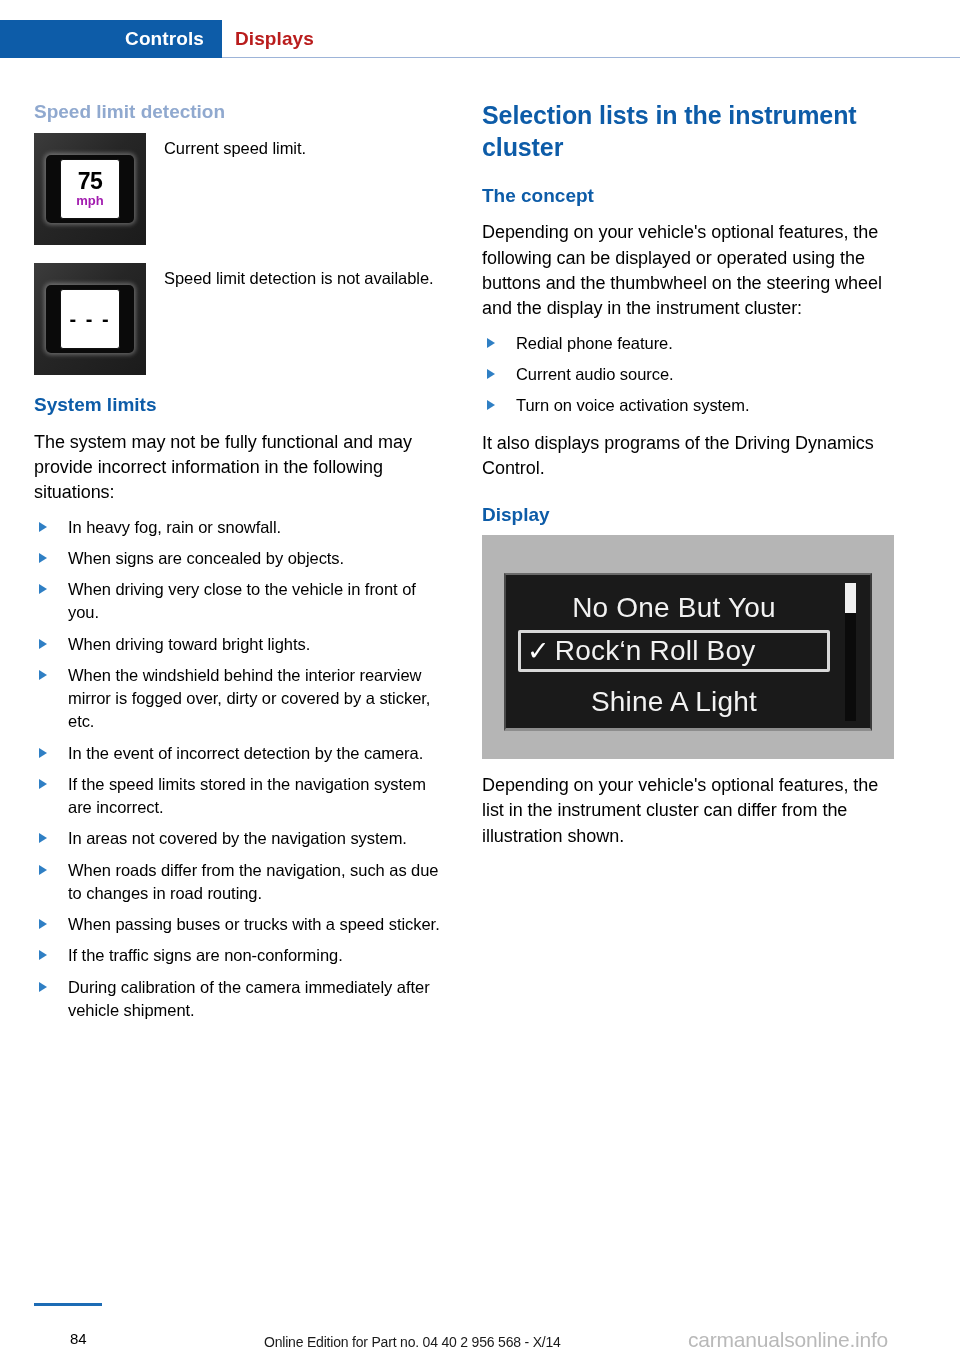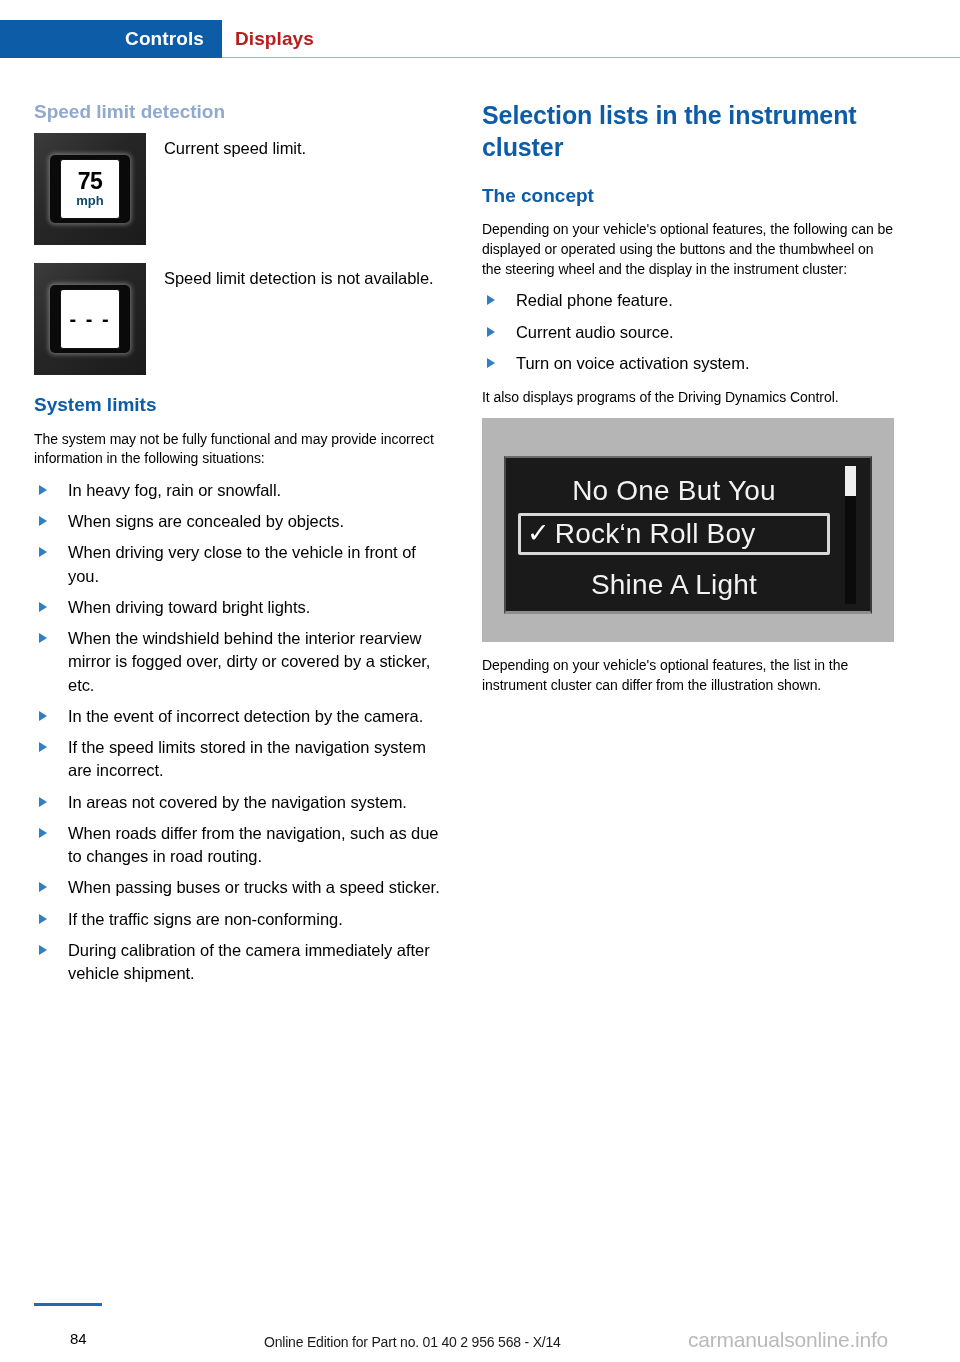"75" .sign-outer { width: 80px -> 88px }
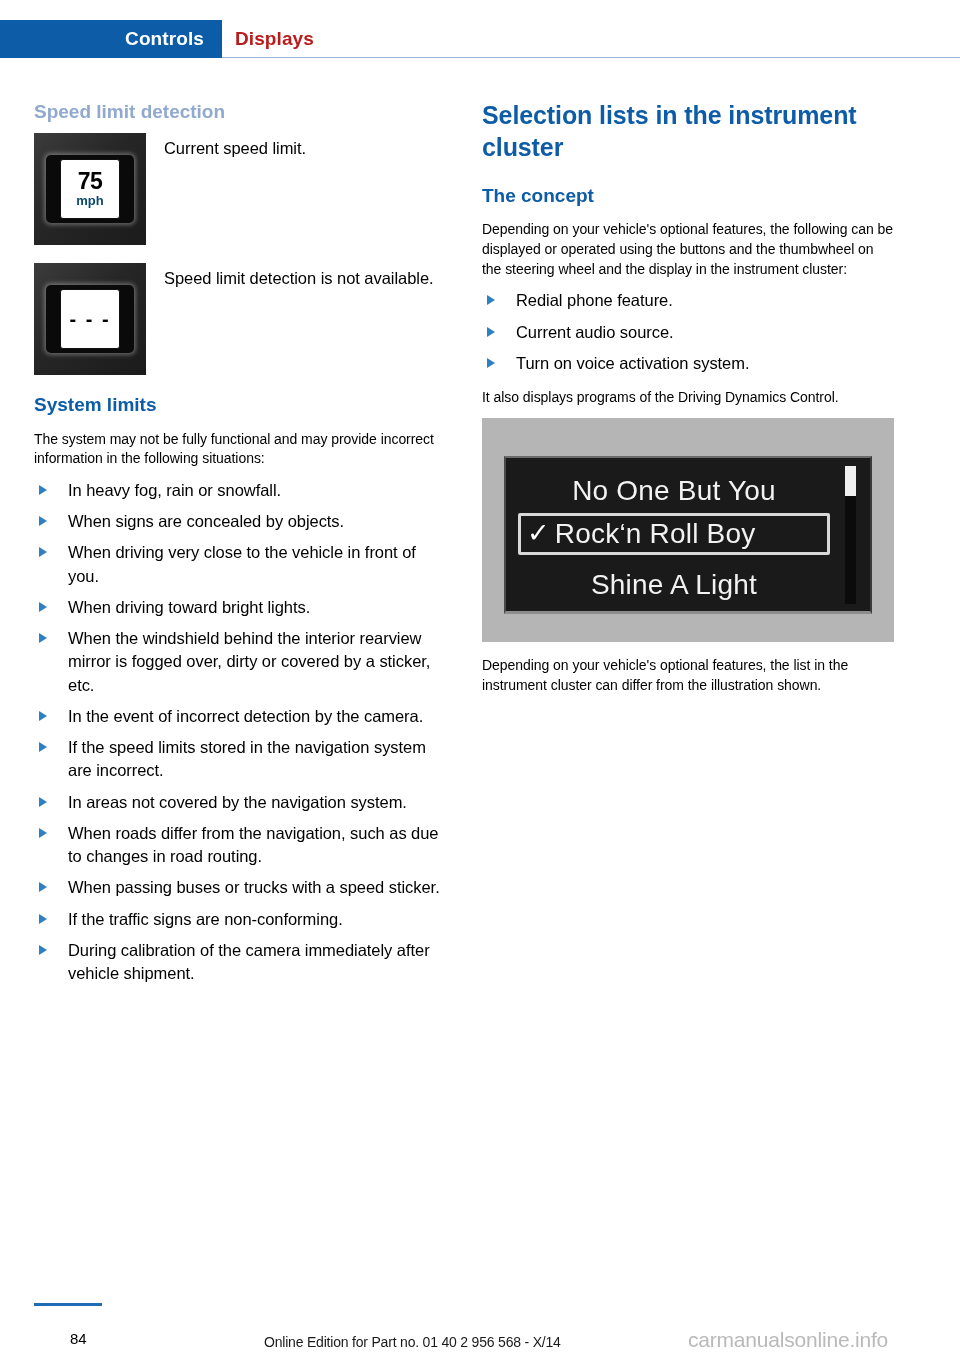"mph" .sign-unit { color: #0c4a6e -> #a21caf }
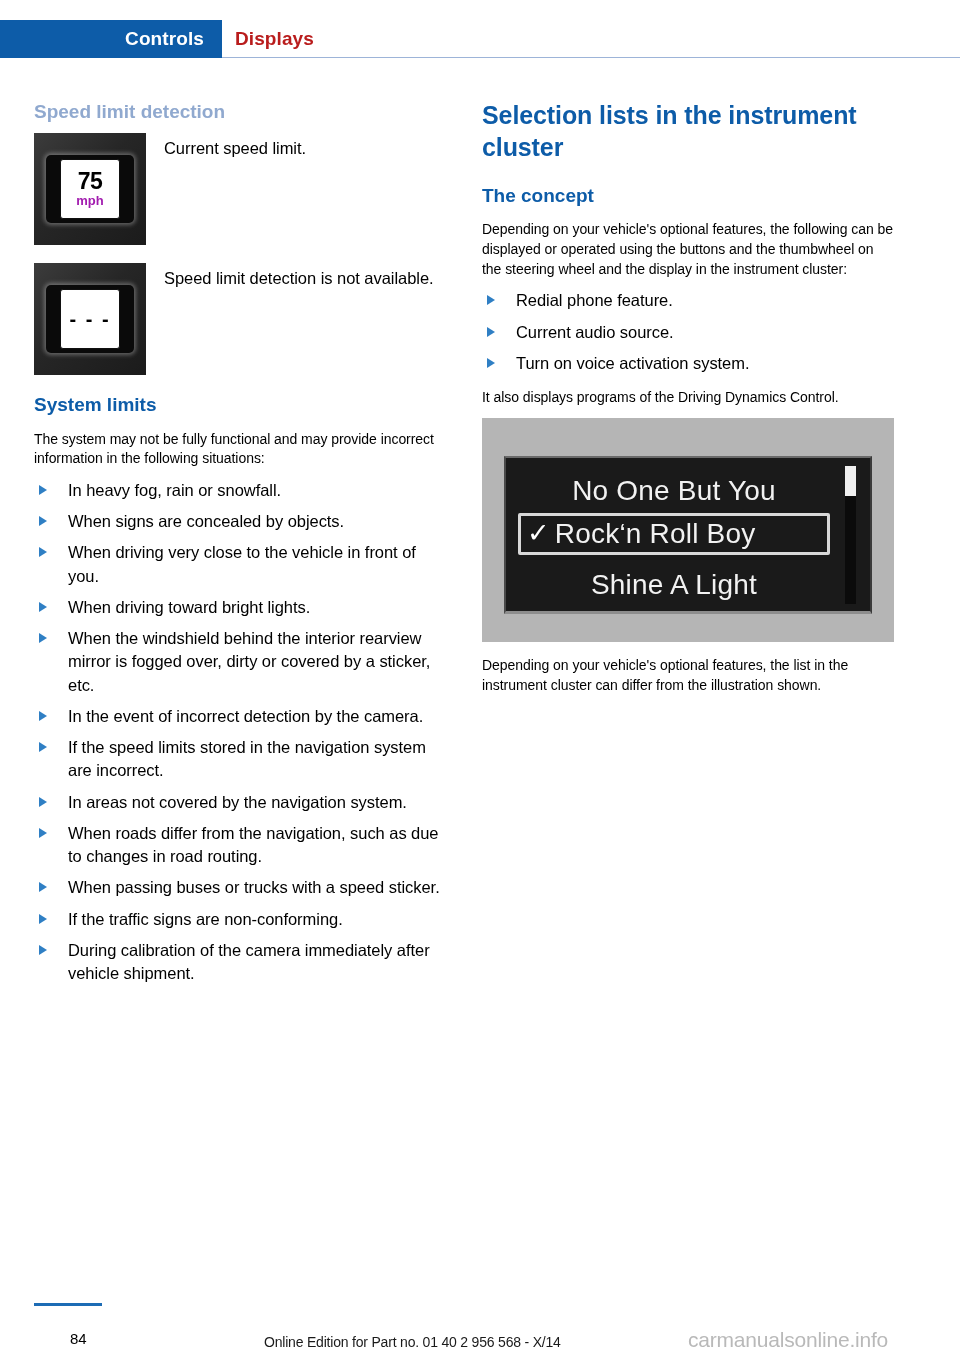"Depending on your vehicle's optional" p.body { font-size: 14px -> 18px }
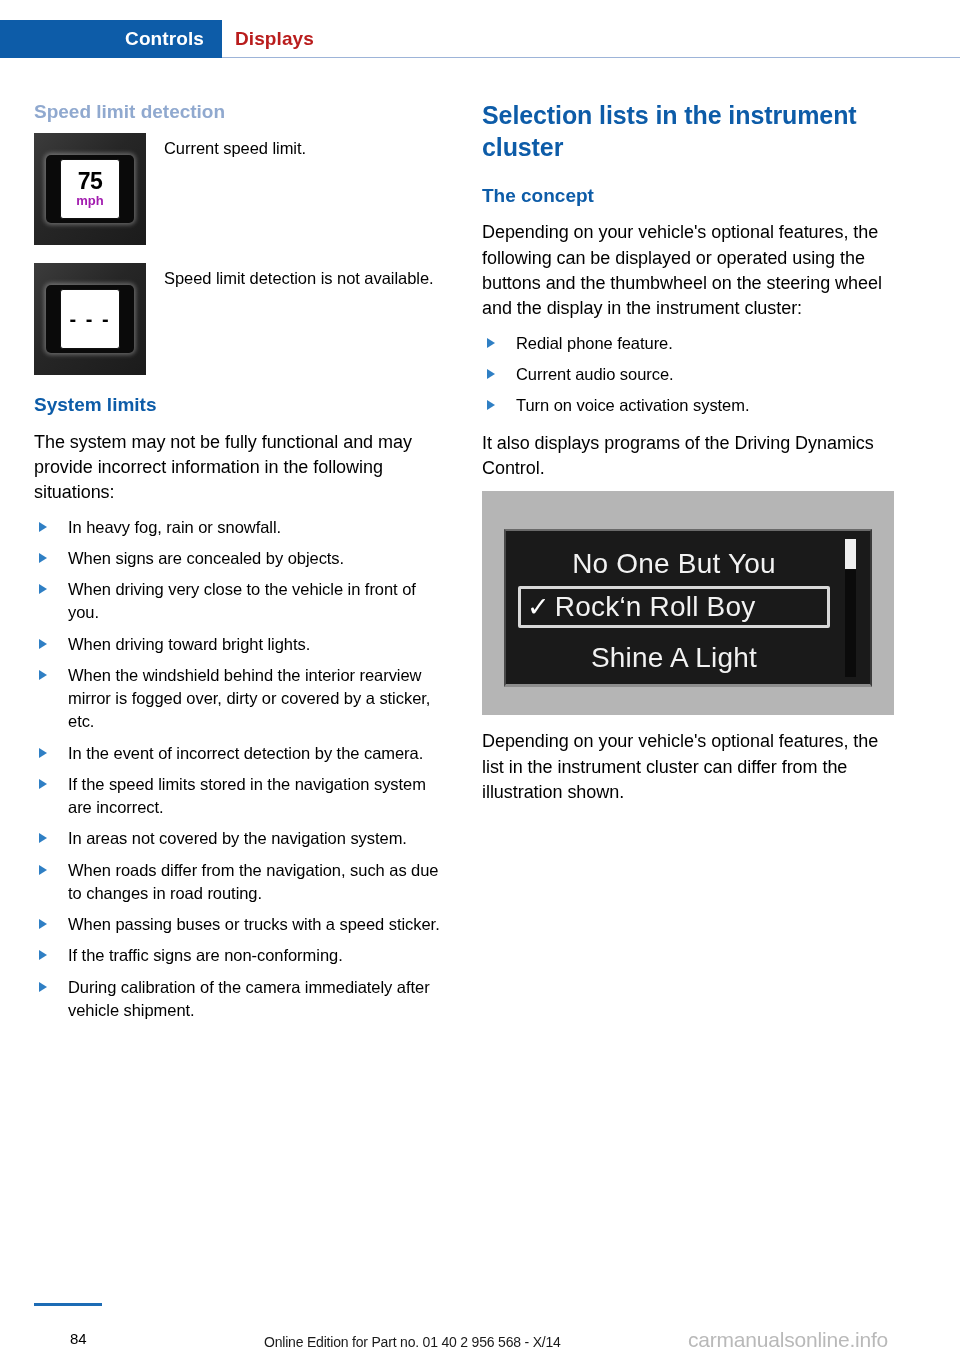"Display" h2.h2 { html: none -> <h2>Display</h2> }
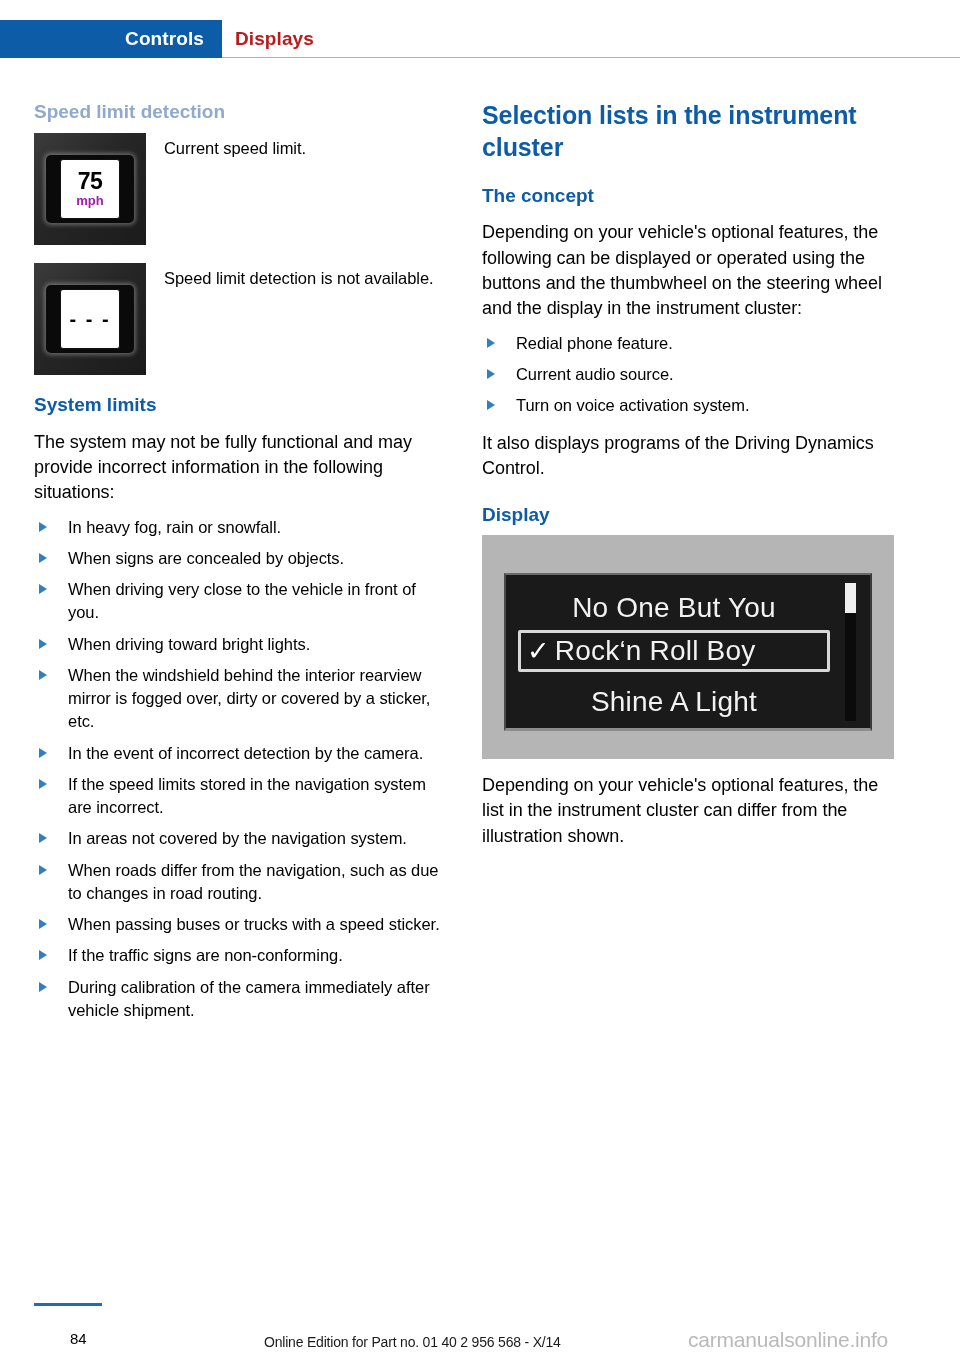"Online Edition for Part no." div.edition-note { text: 01 -> 04 }
